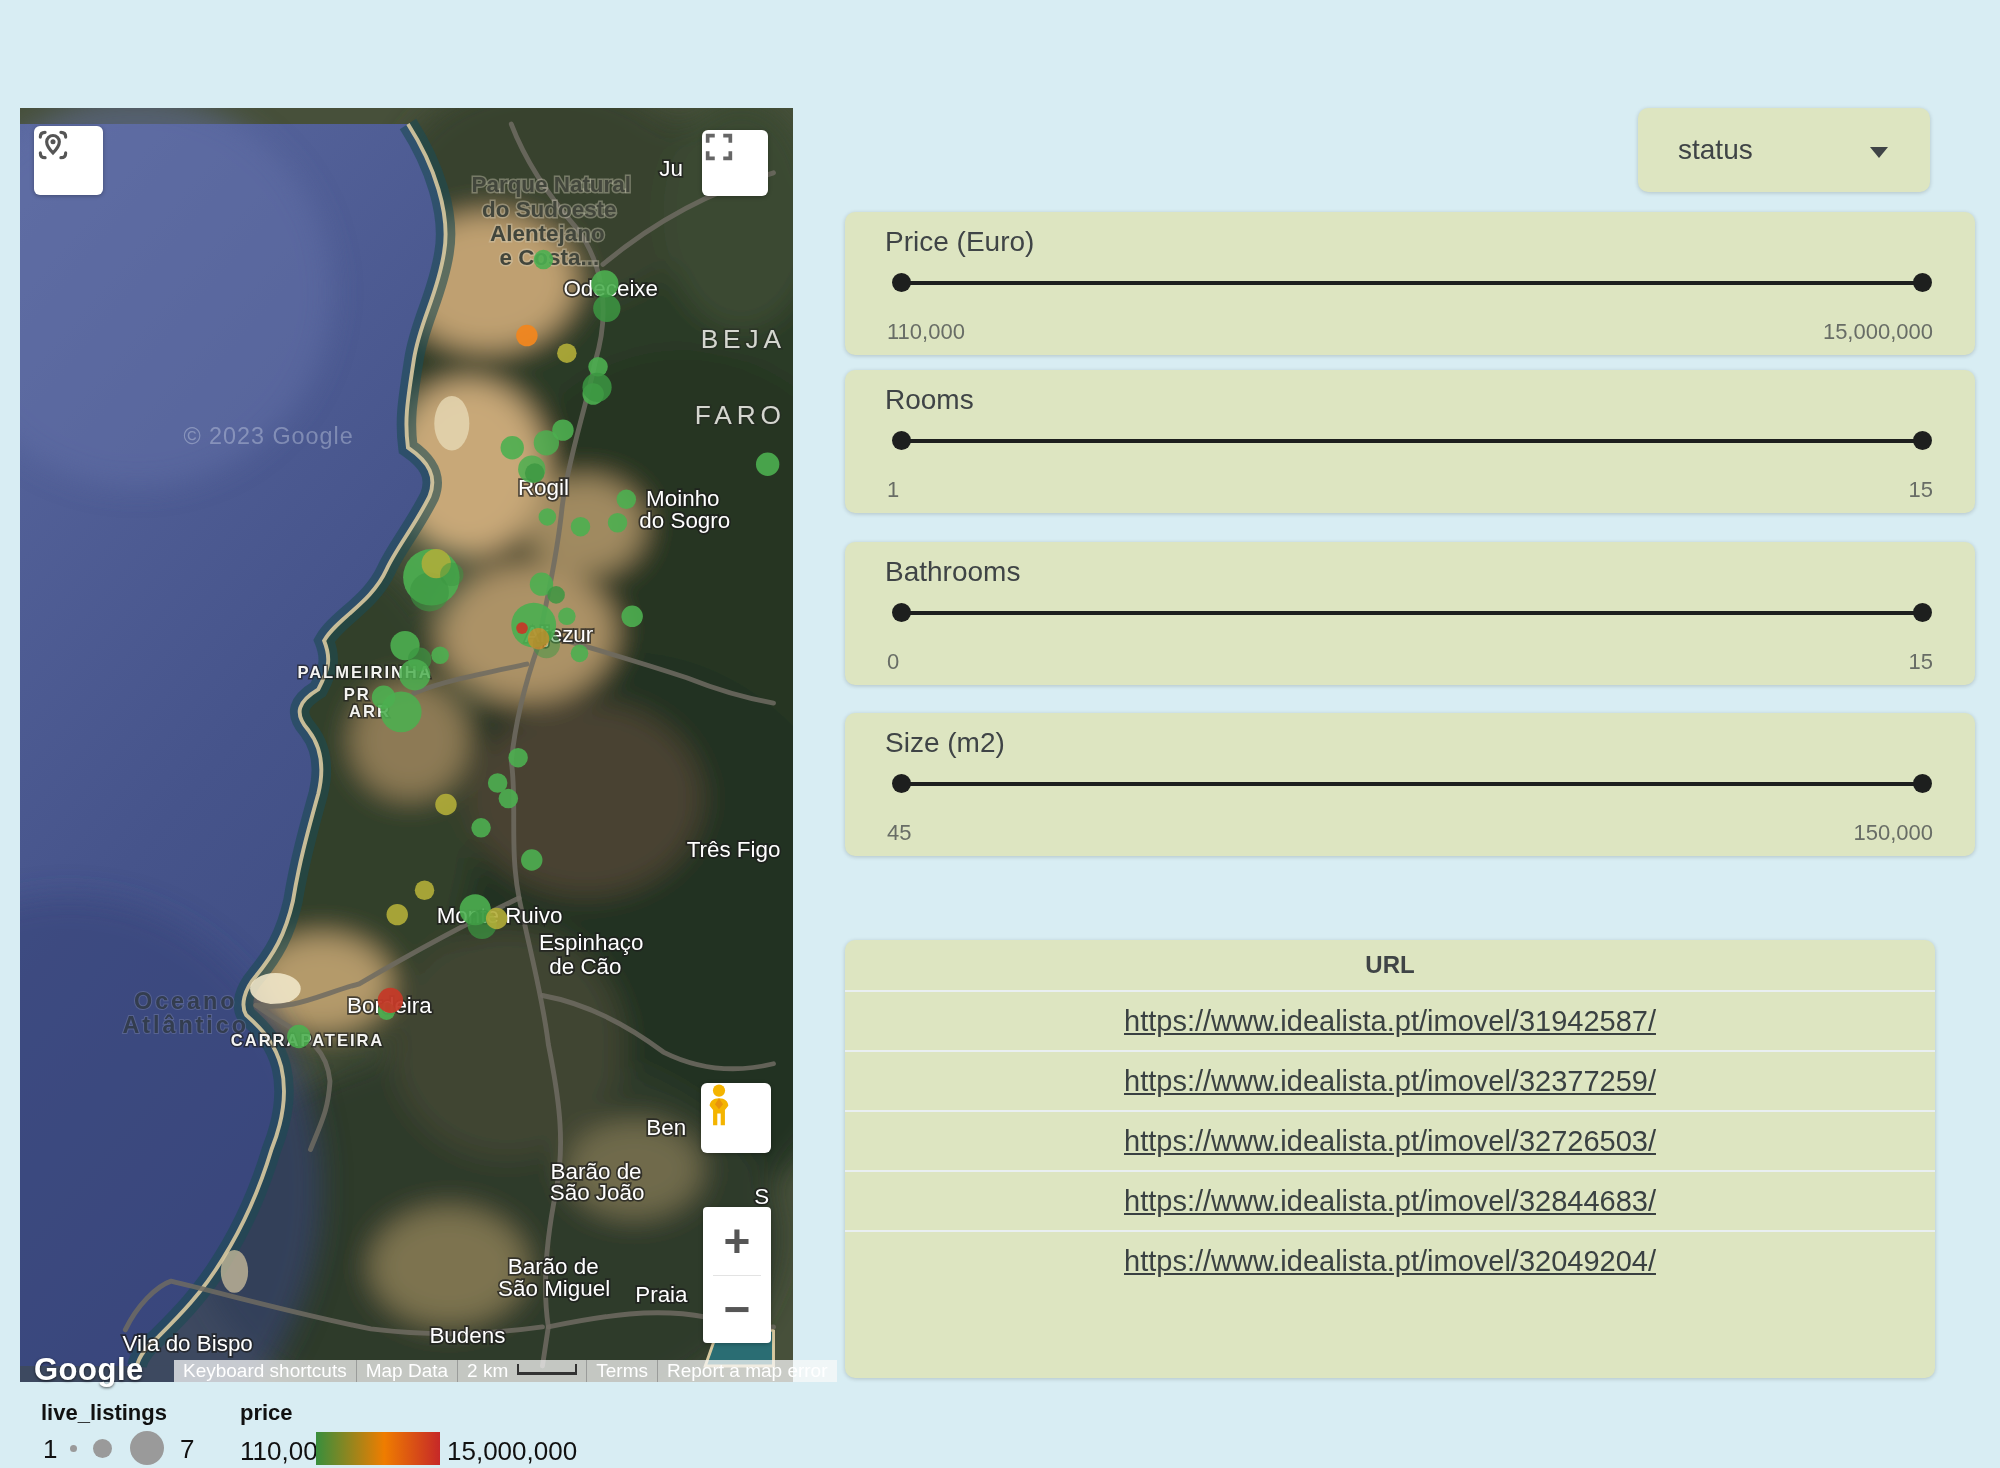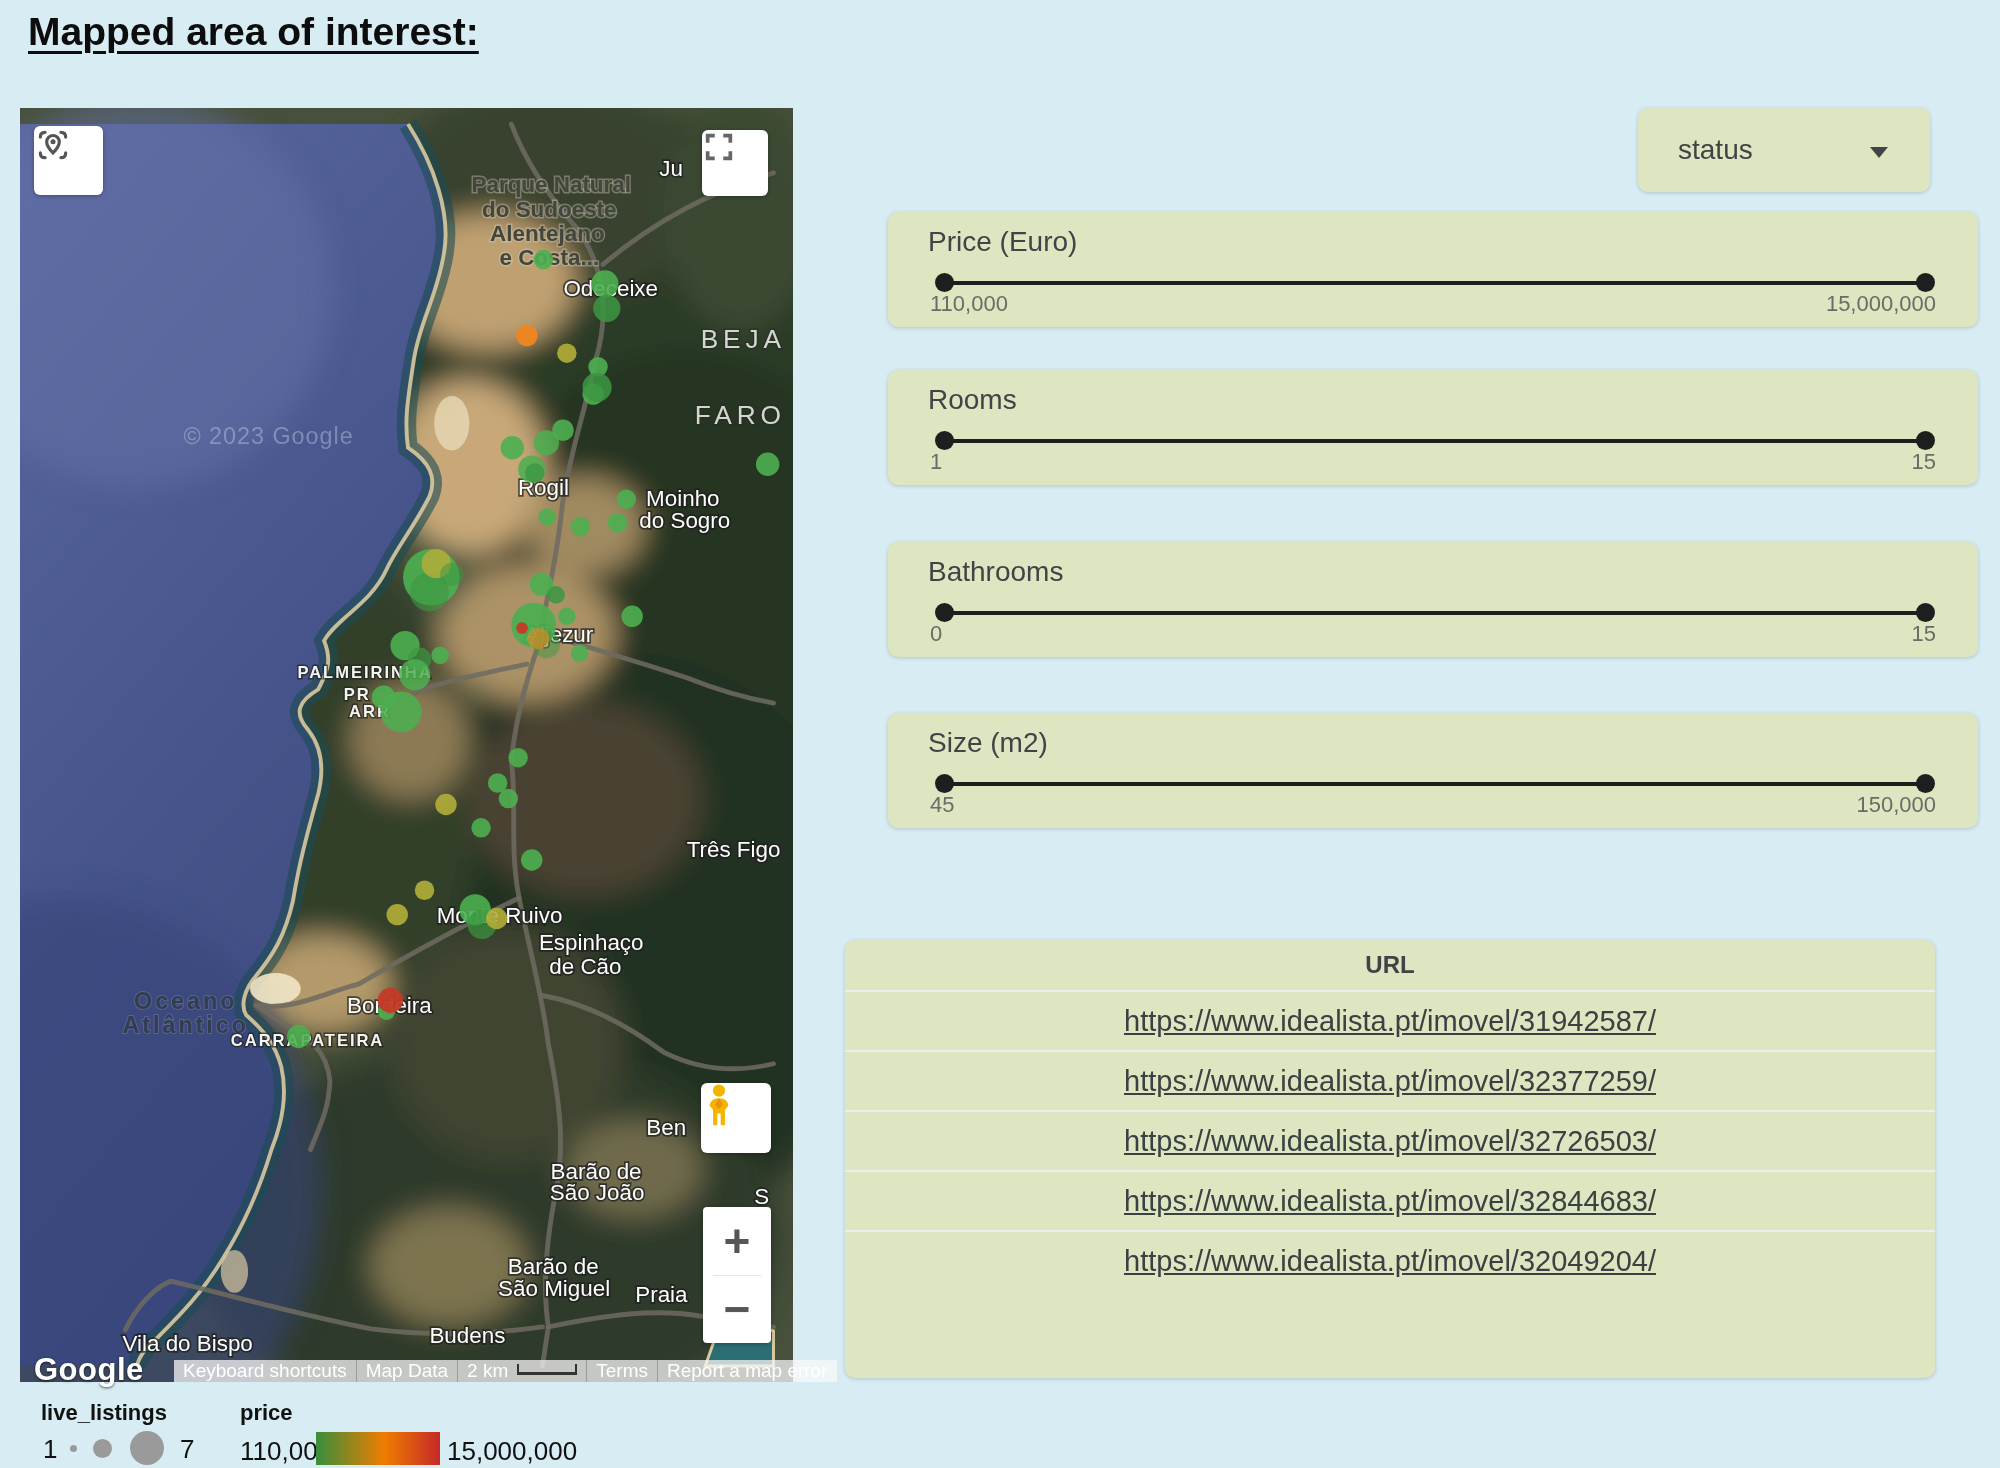"Mapped area of interest:" div { html: <div>Mapped area of interest:</div> -> none }
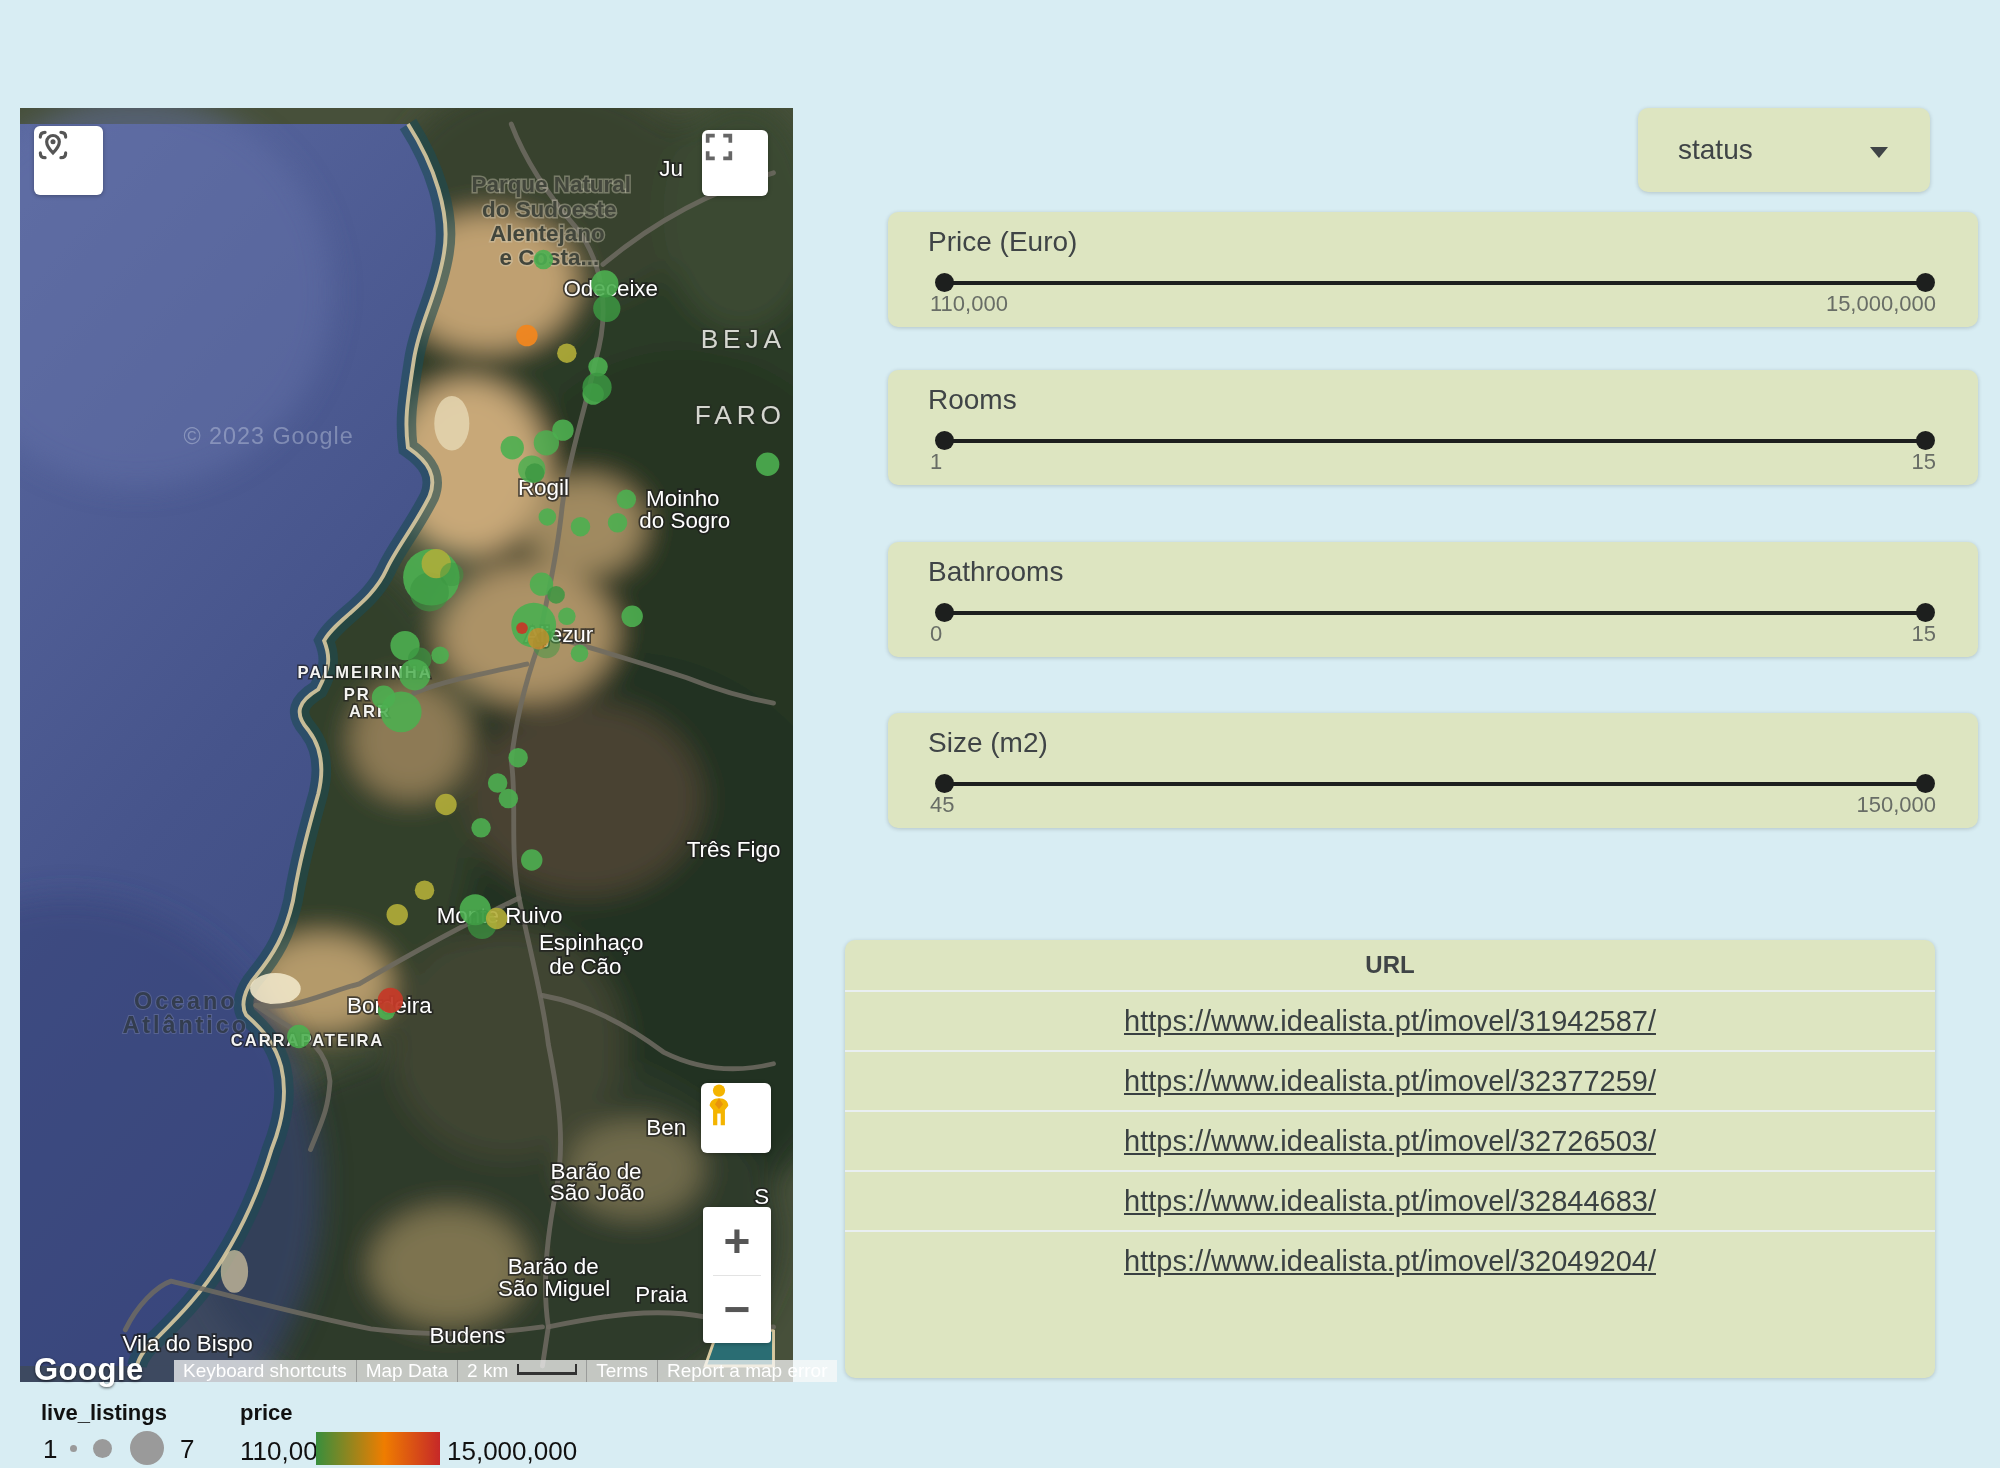"Price (Euro)" .slider-panel { height: 115px -> 143px; left: 888px -> 845px; padding-left: none -> 40px }
